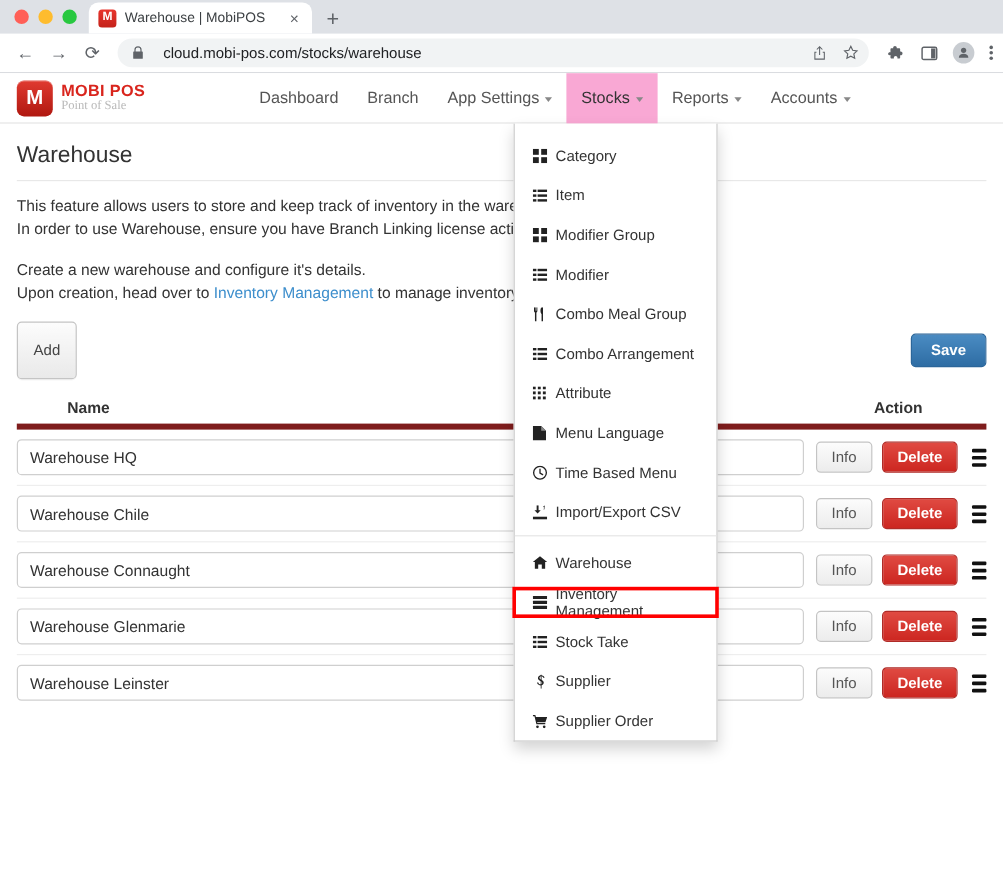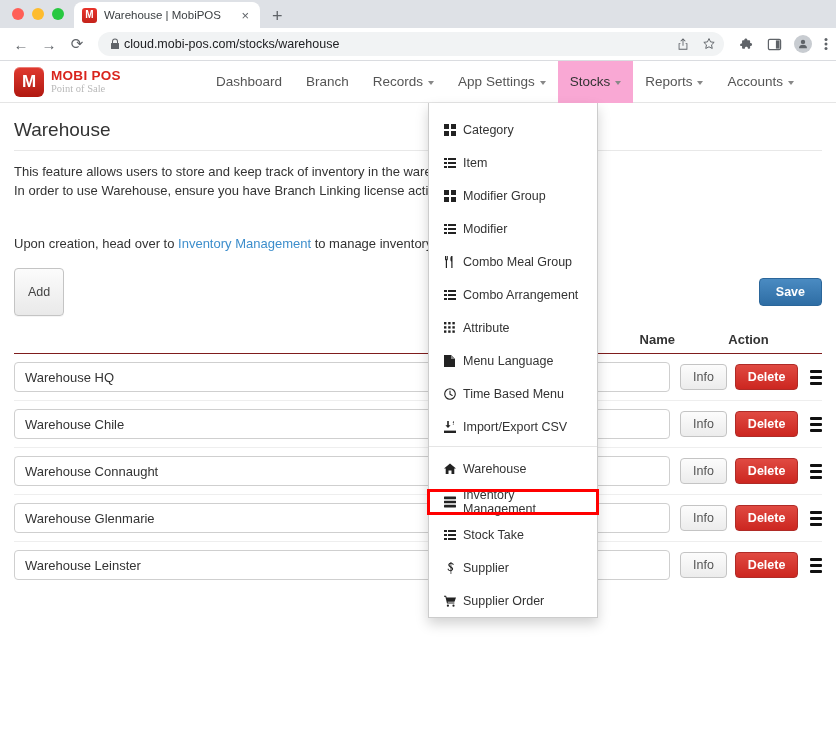"cloud.mobi-pos.com/stocks/warehouse" .omnibox { gap: 4px -> 16px }
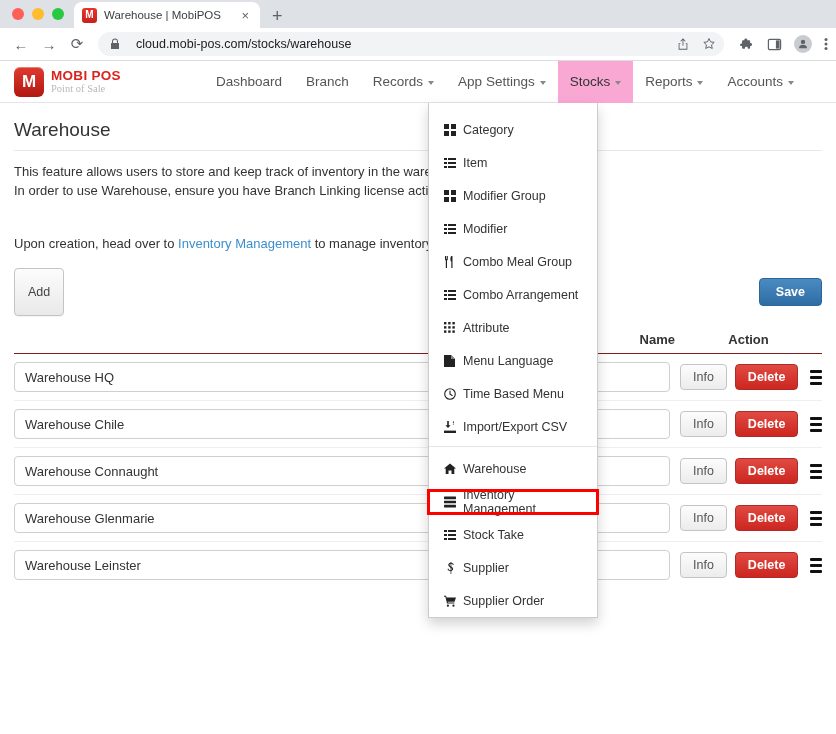"Records" div.navitem { html: <div> <span>Records</span> <span></span> </div> -> none }
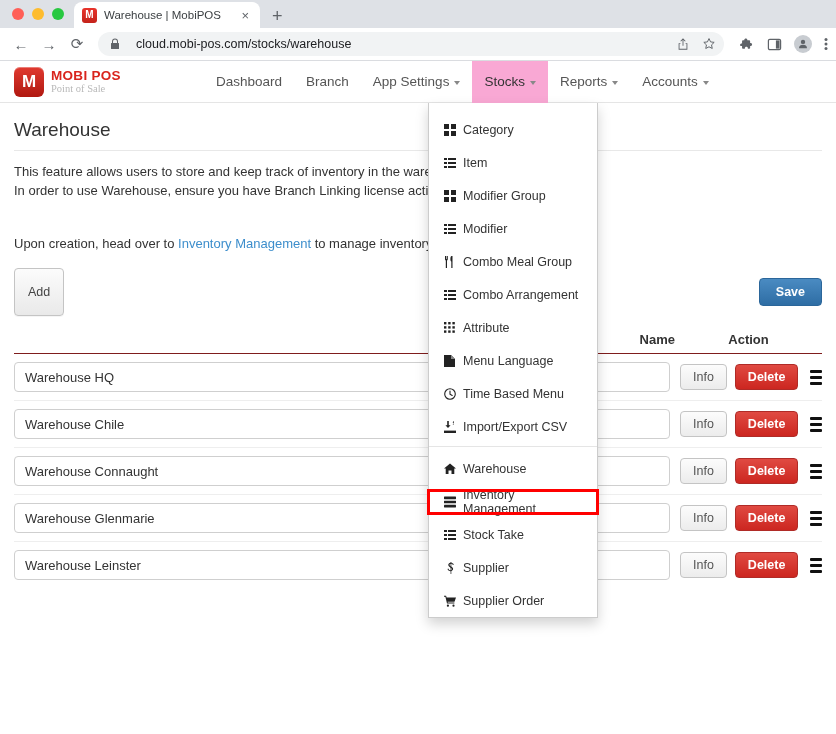"Create a new warehouse and" span { html: none -> <span>Create a new warehouse and configure it's details.</span> }
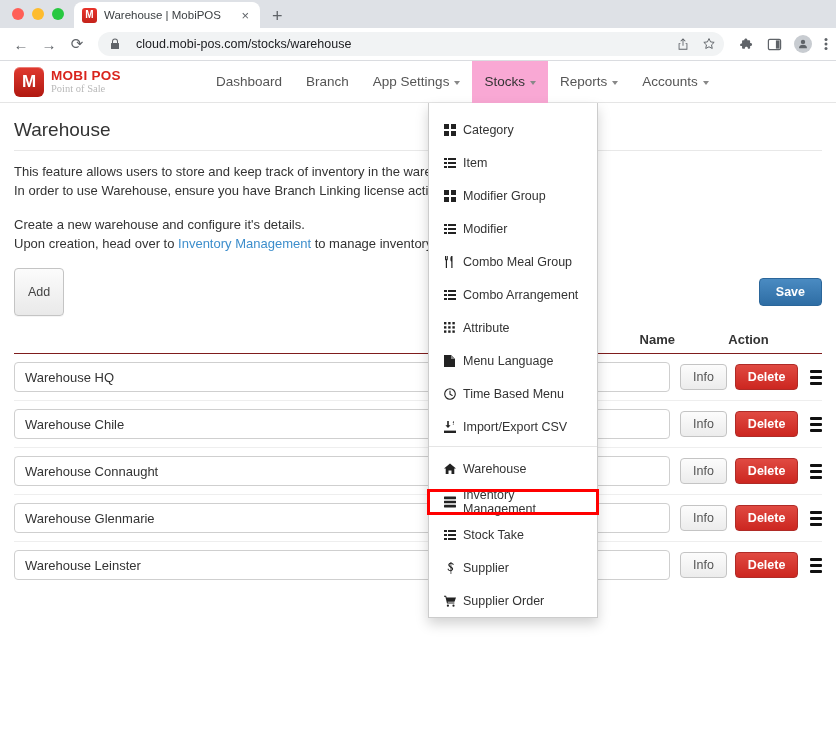"Name" .headrow { justify-content: flex-end -> space-between }
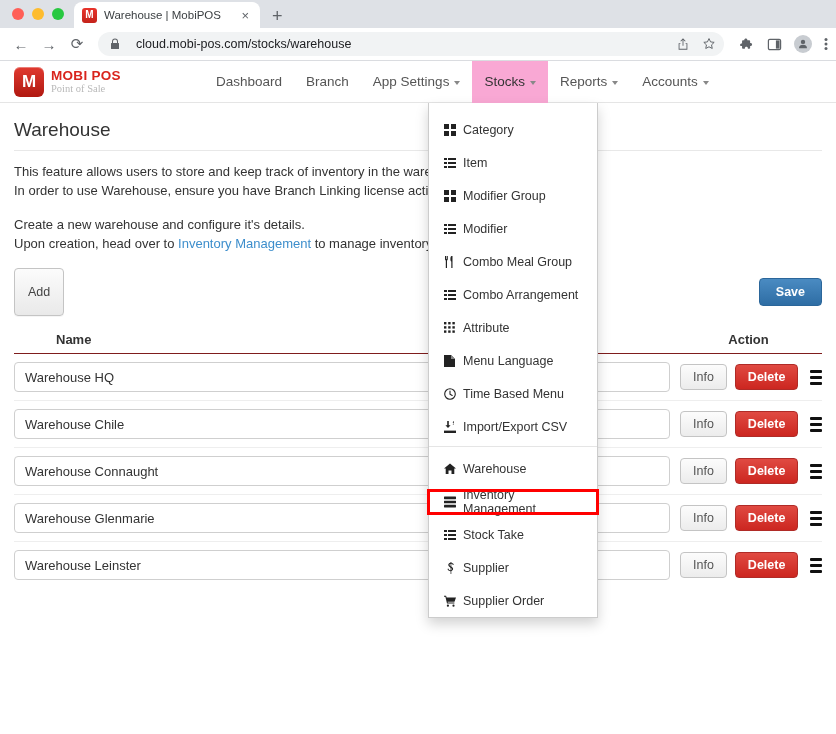"Warehouse HQ" .row:first-child { border-top: 1px solid #7f1d1d -> 5px solid #7f1d1d }
